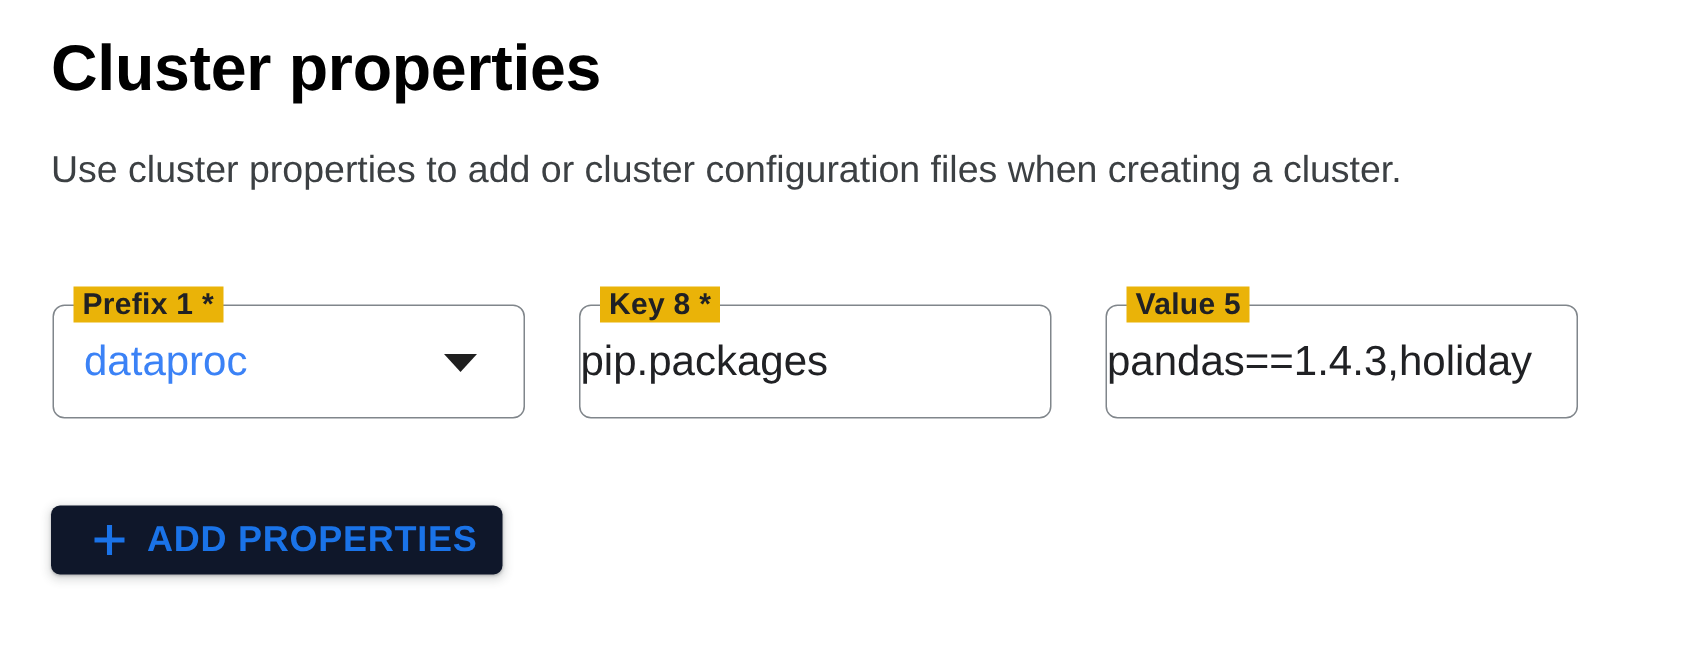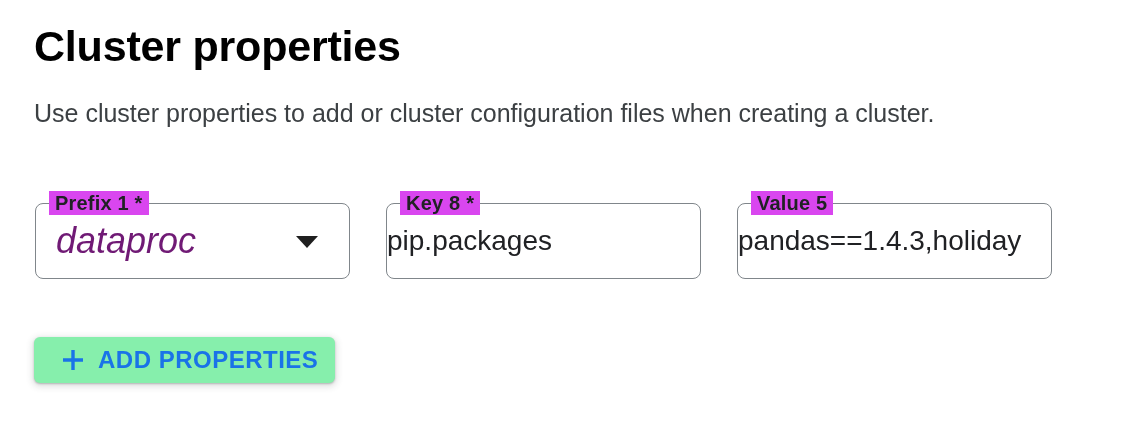"Prefix 1 *" .field-label { background: #d946ef -> #eab308 }
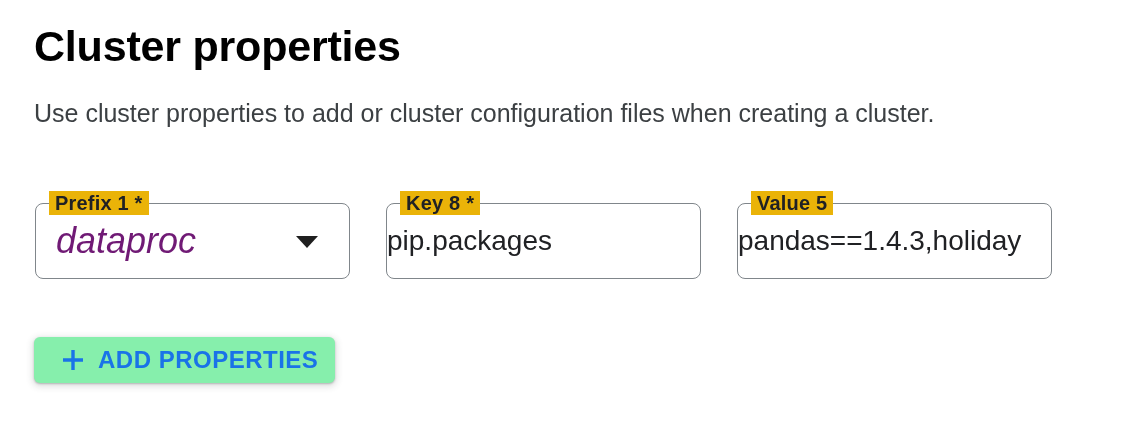"dataproc" .field-value { color: #701a75 -> #3b82f6; font-size: 36px -> 28px; font-style: italic -> none }
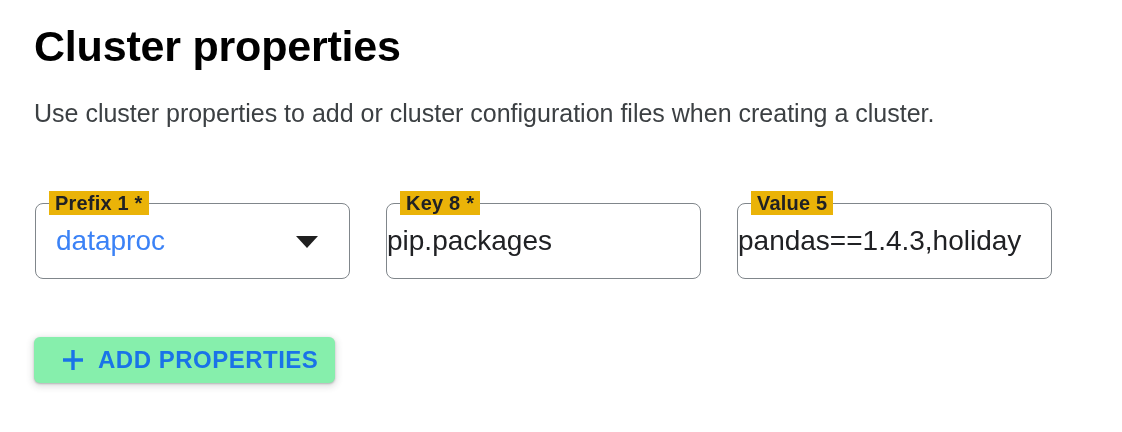"ADD PROPERTIES" .add-btn { background: #86efac -> #0f172a }
